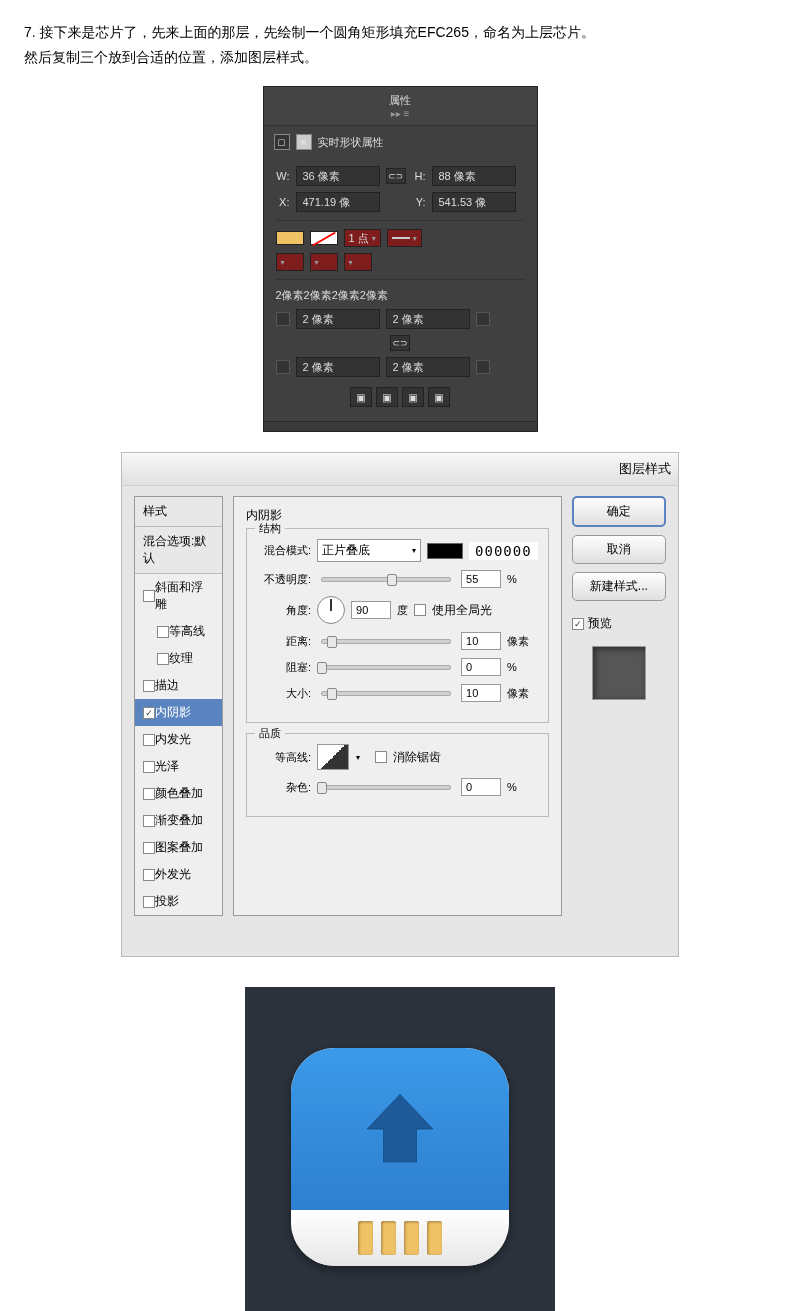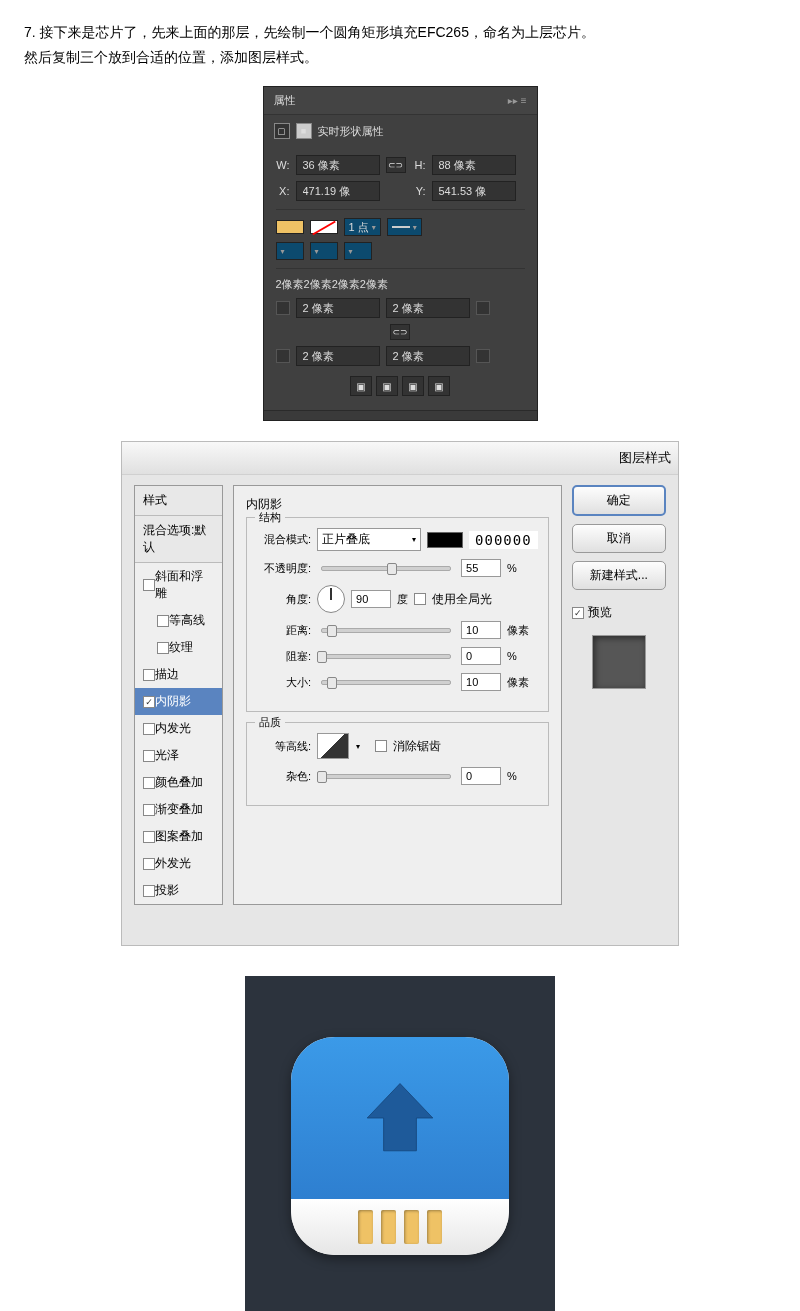"属性" .props-header { flex-direction: none -> column }
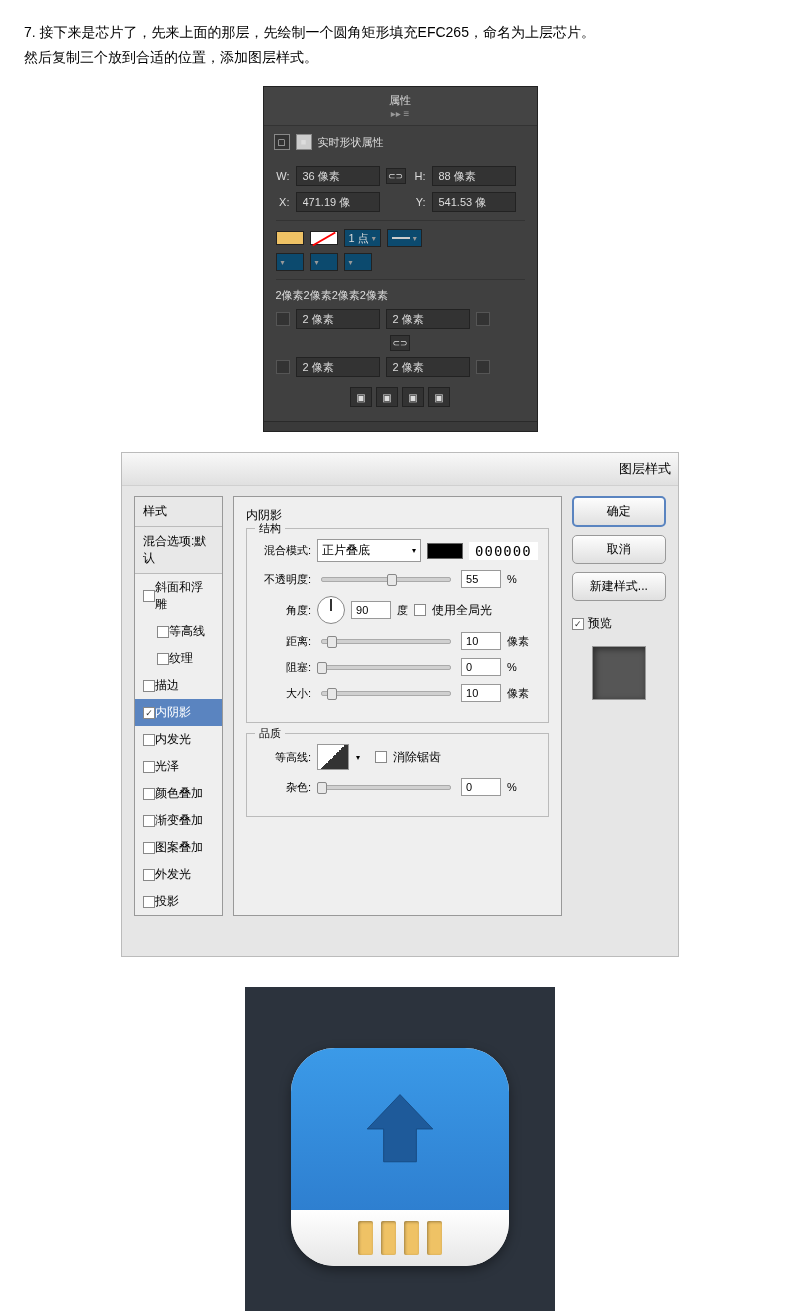"1 点" .props-dd { background: #0c4a6e -> #7f1d1d }
